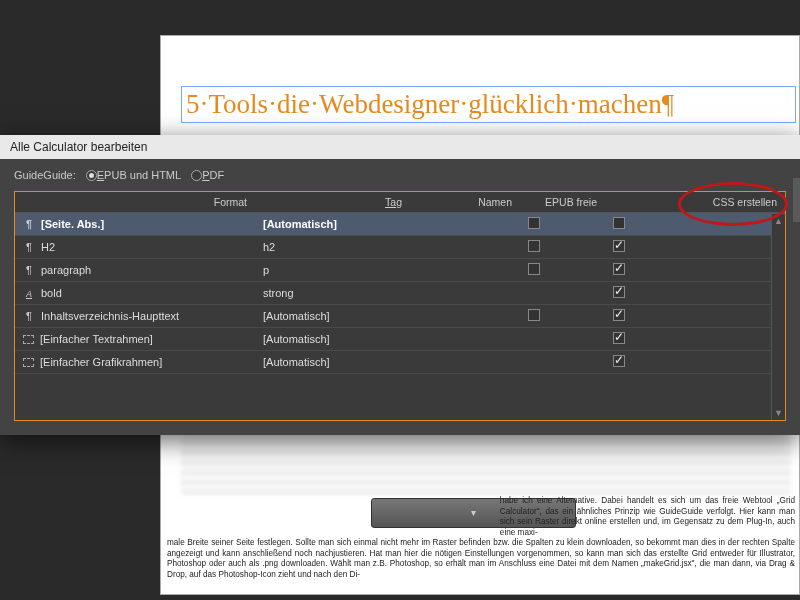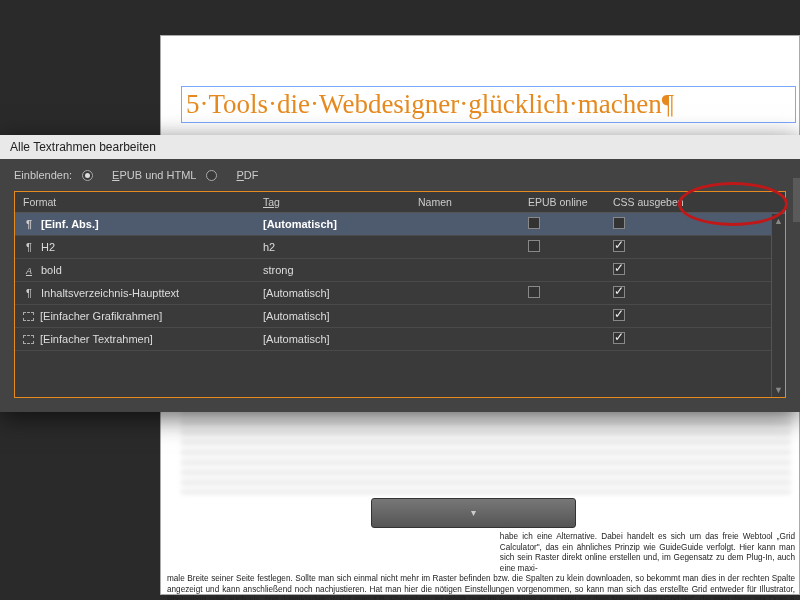"Alle Textrahmen bearbeiten" div.dlg-title { text: Textrahmen -> Calculator }
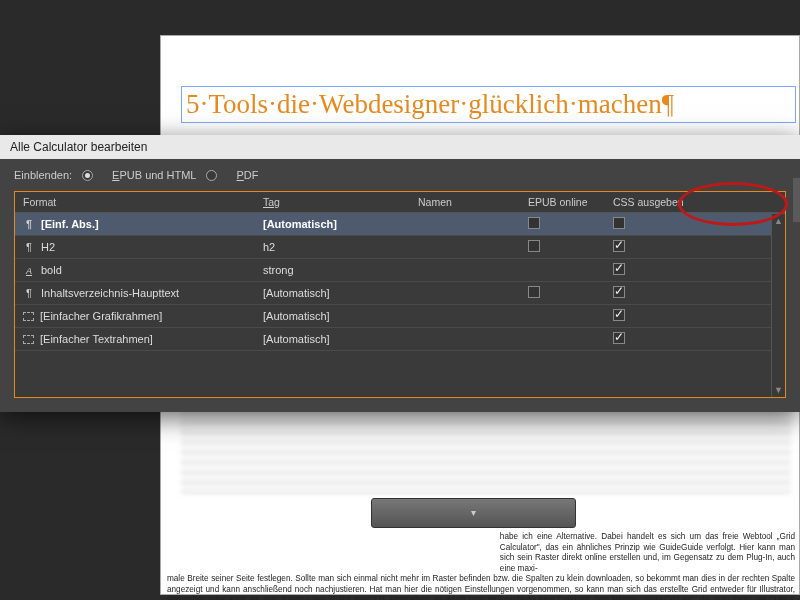"Einblenden:" span { text: Einblenden -> GuideGuide }
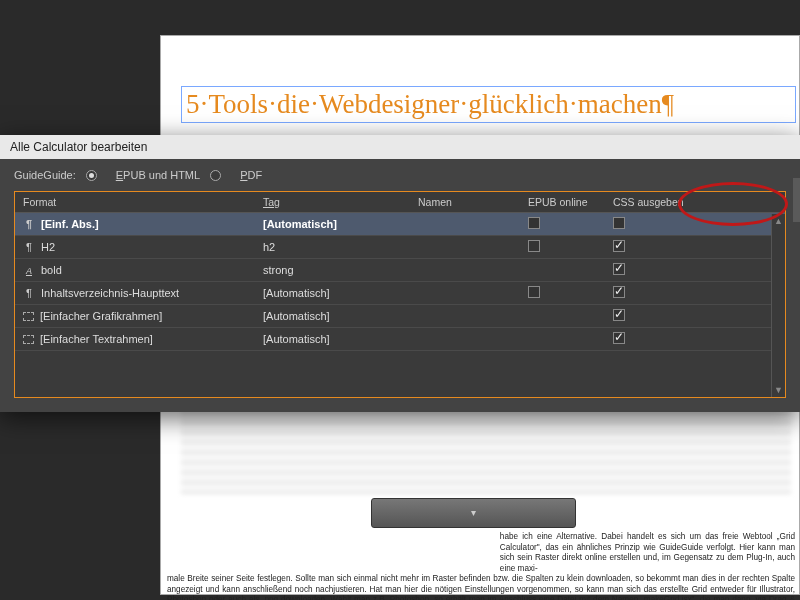"EPUB und HTML" .radio { gap: 19px -> 0 }
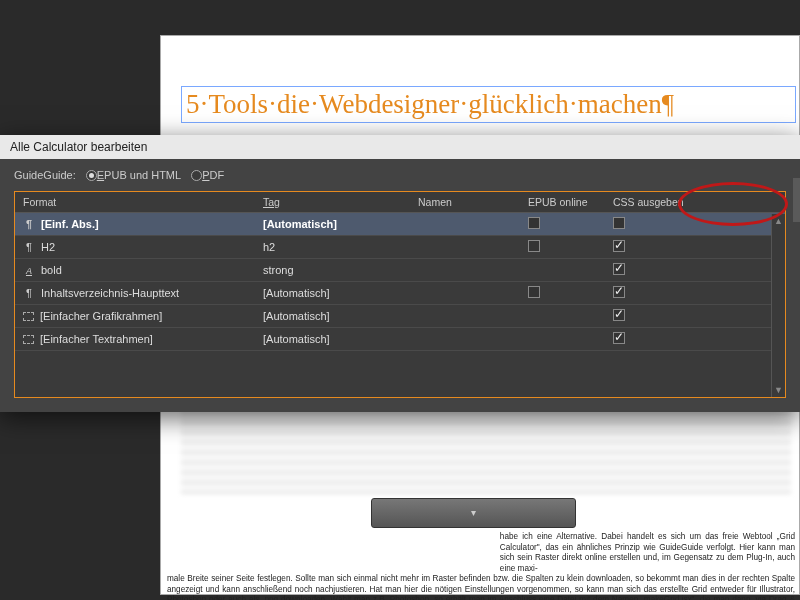"Format" thead th { text-align: left -> right }
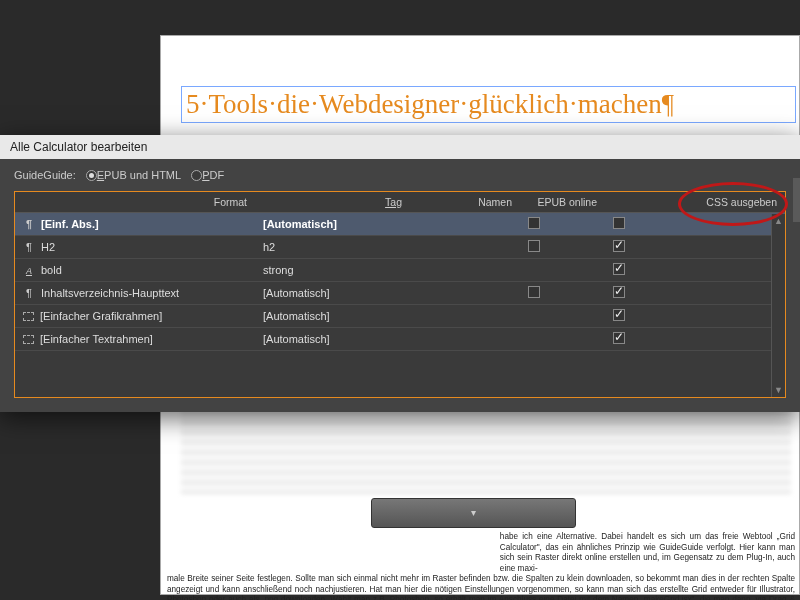"EPUB online" th.col-epub { text: online -> freie }
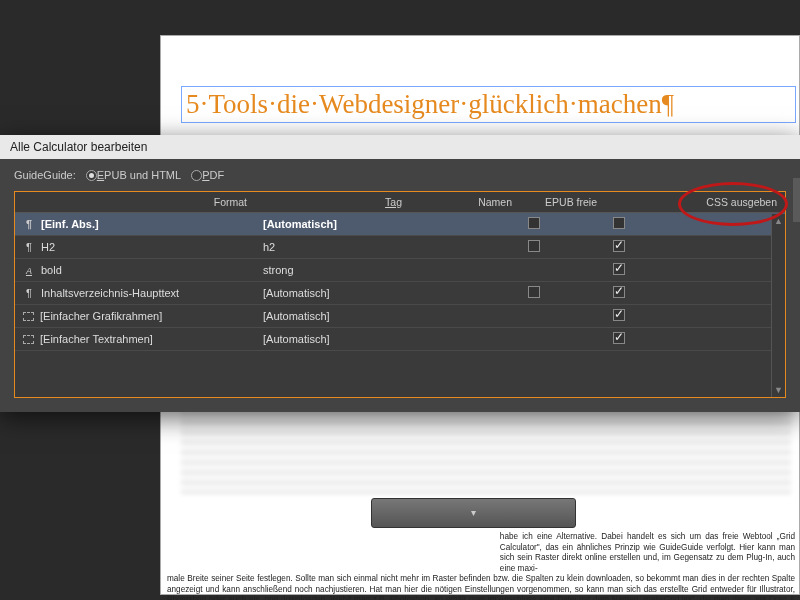"CSS ausgeben" th.col-css { text: ausgeben -> erstellen }
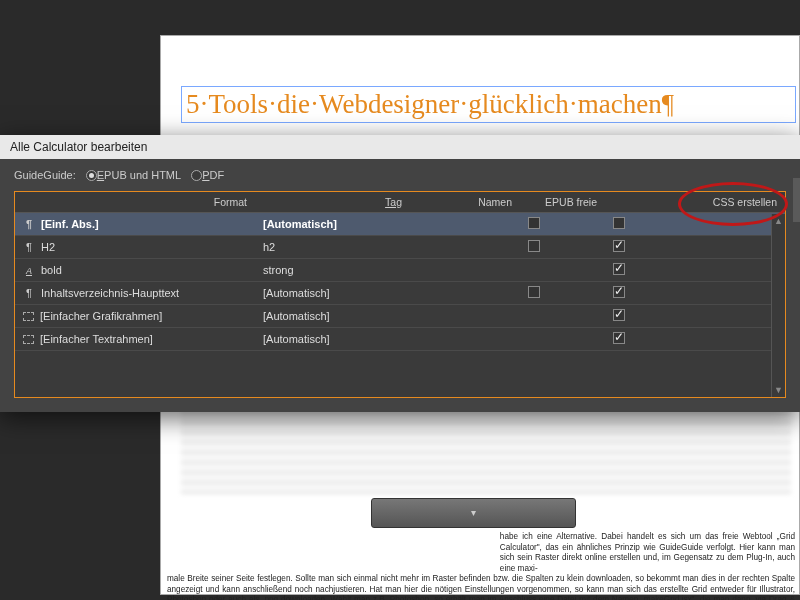"[Einf. Abs.]" span { text: Einf -> Seite }
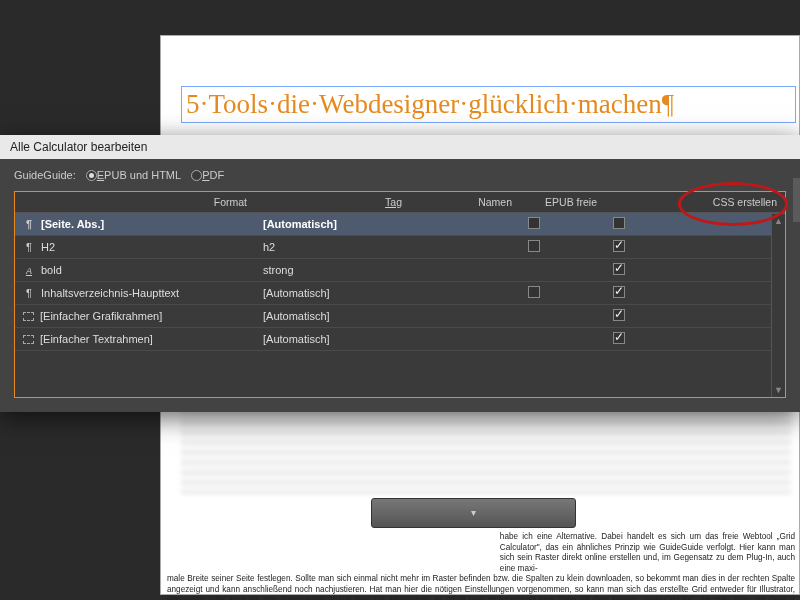"paragraph" tr { html: none -> <tr> <td> <span> <span></span> <span>paragraph</span> </span> </td> <td>p</td> <td></td> <td><span></span></td> <td><span></span></td> </tr> }
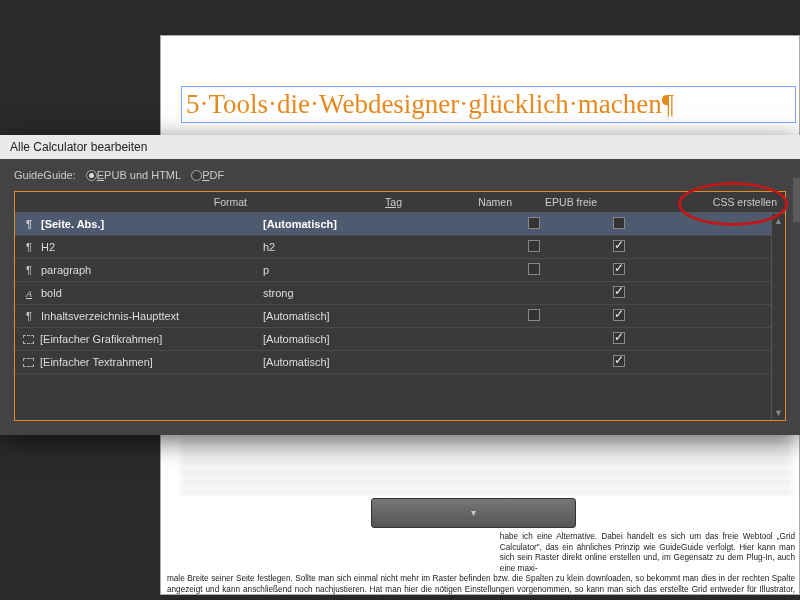"[Einfacher Grafikrahmen]" tr { order: before "[Einfacher Textrahmen]" -> after "[Einfacher Textrahmen]" }
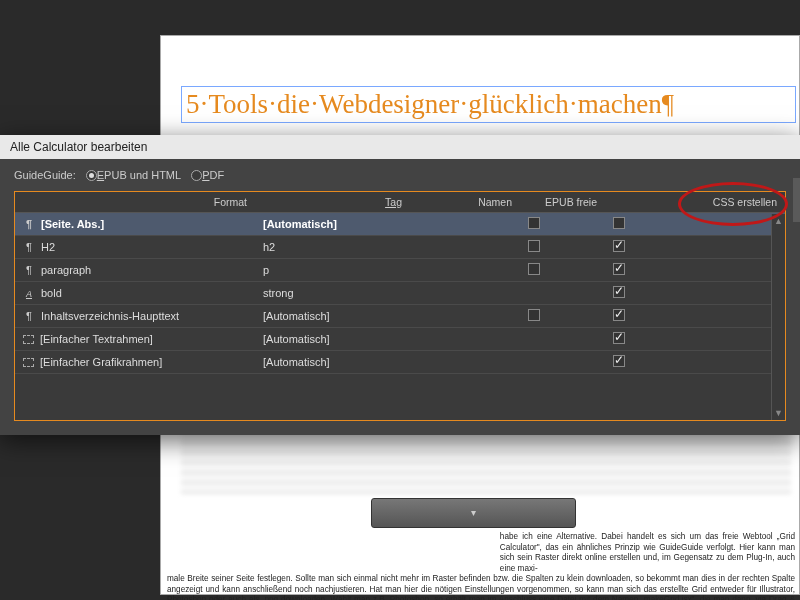"habe ich eine Alternative. Dabei" .page-bottom-text .rightcol { margin-top: 36px -> none }
